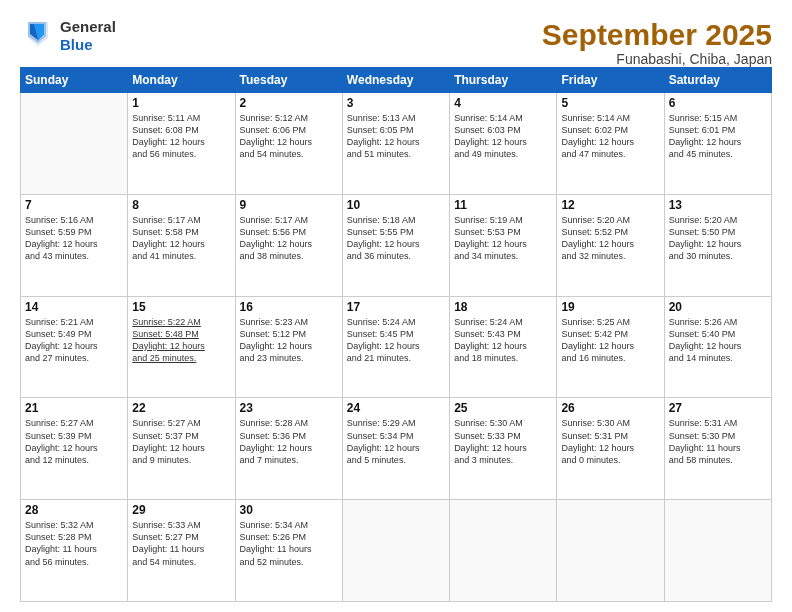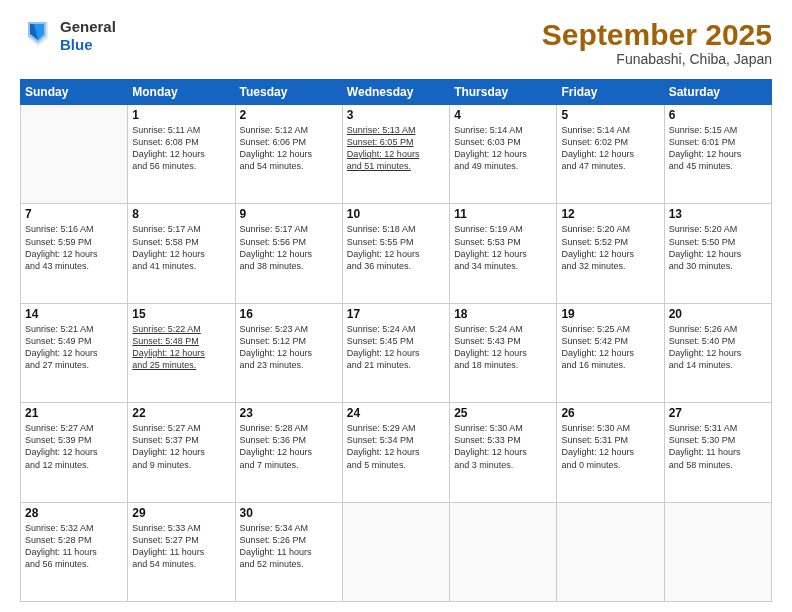"Sunday" .calendar { margin-top: 12px -> none }
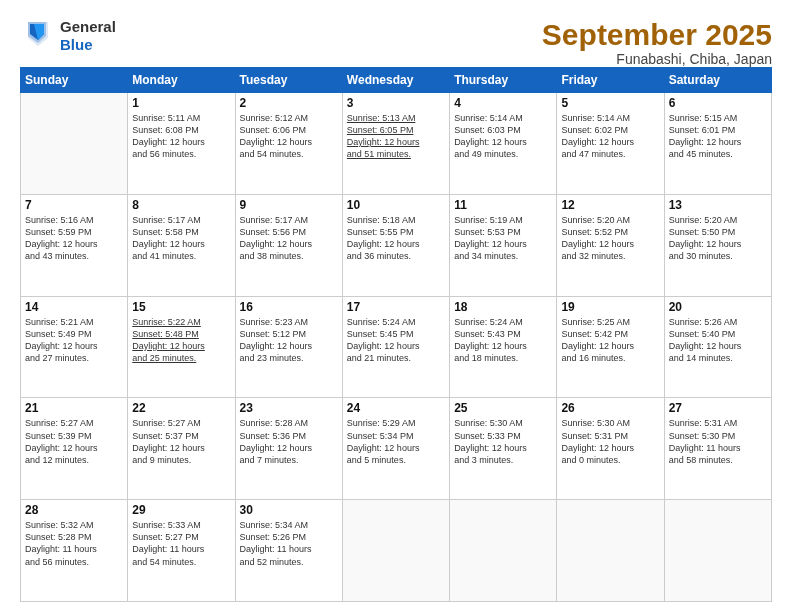"Sunrise: 5:13 AM" div.day-info { text-decoration: underline -> none }
